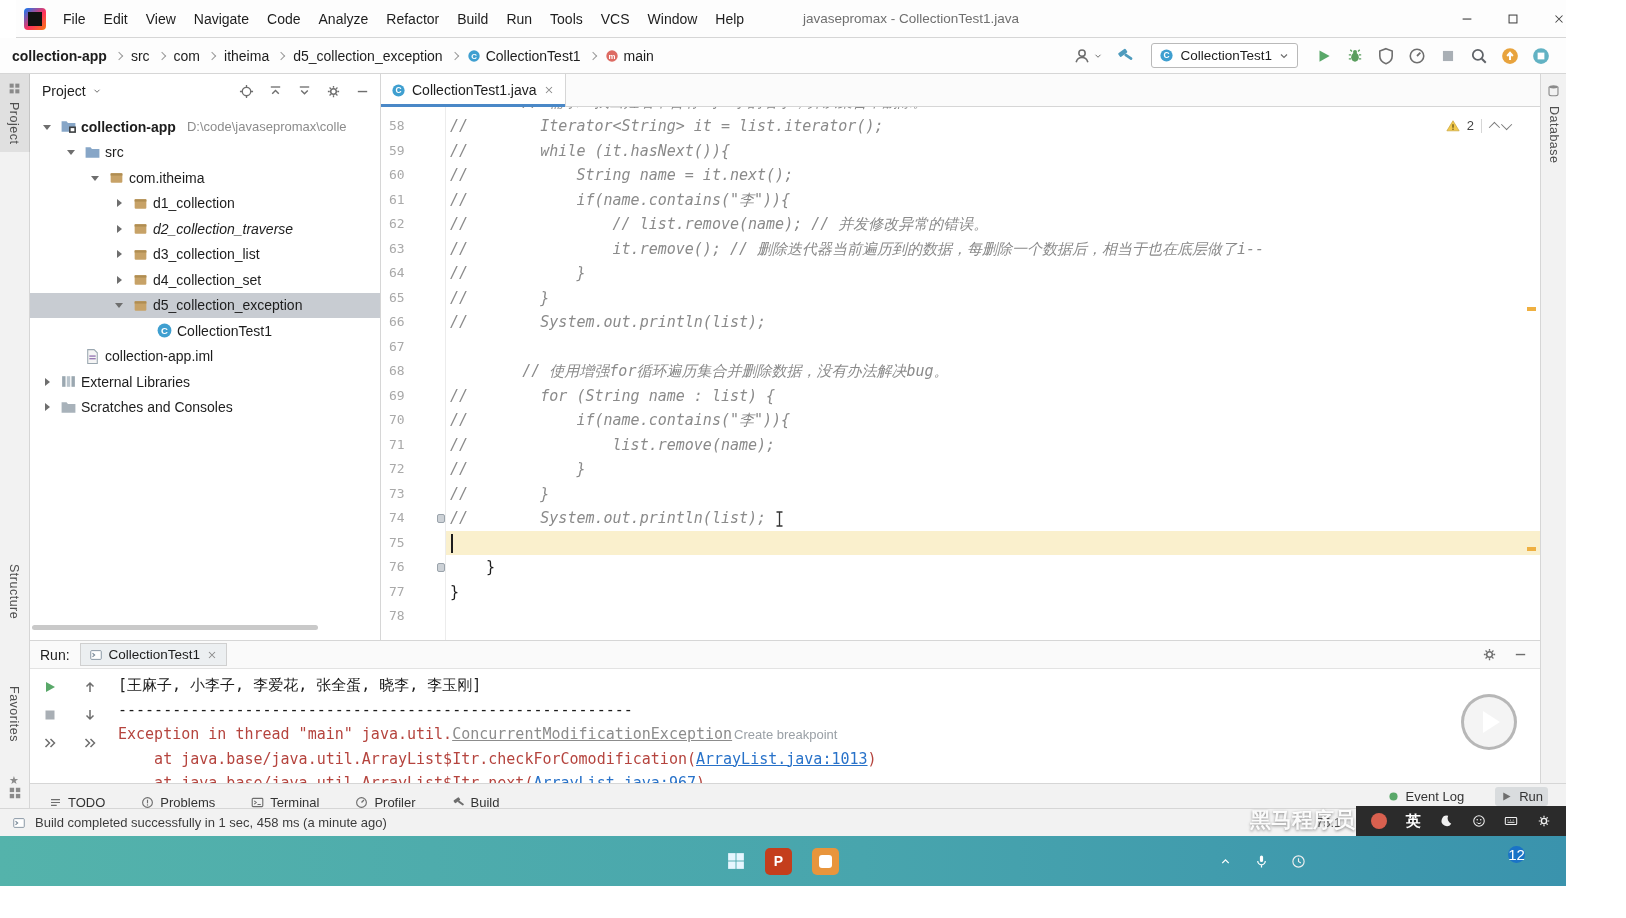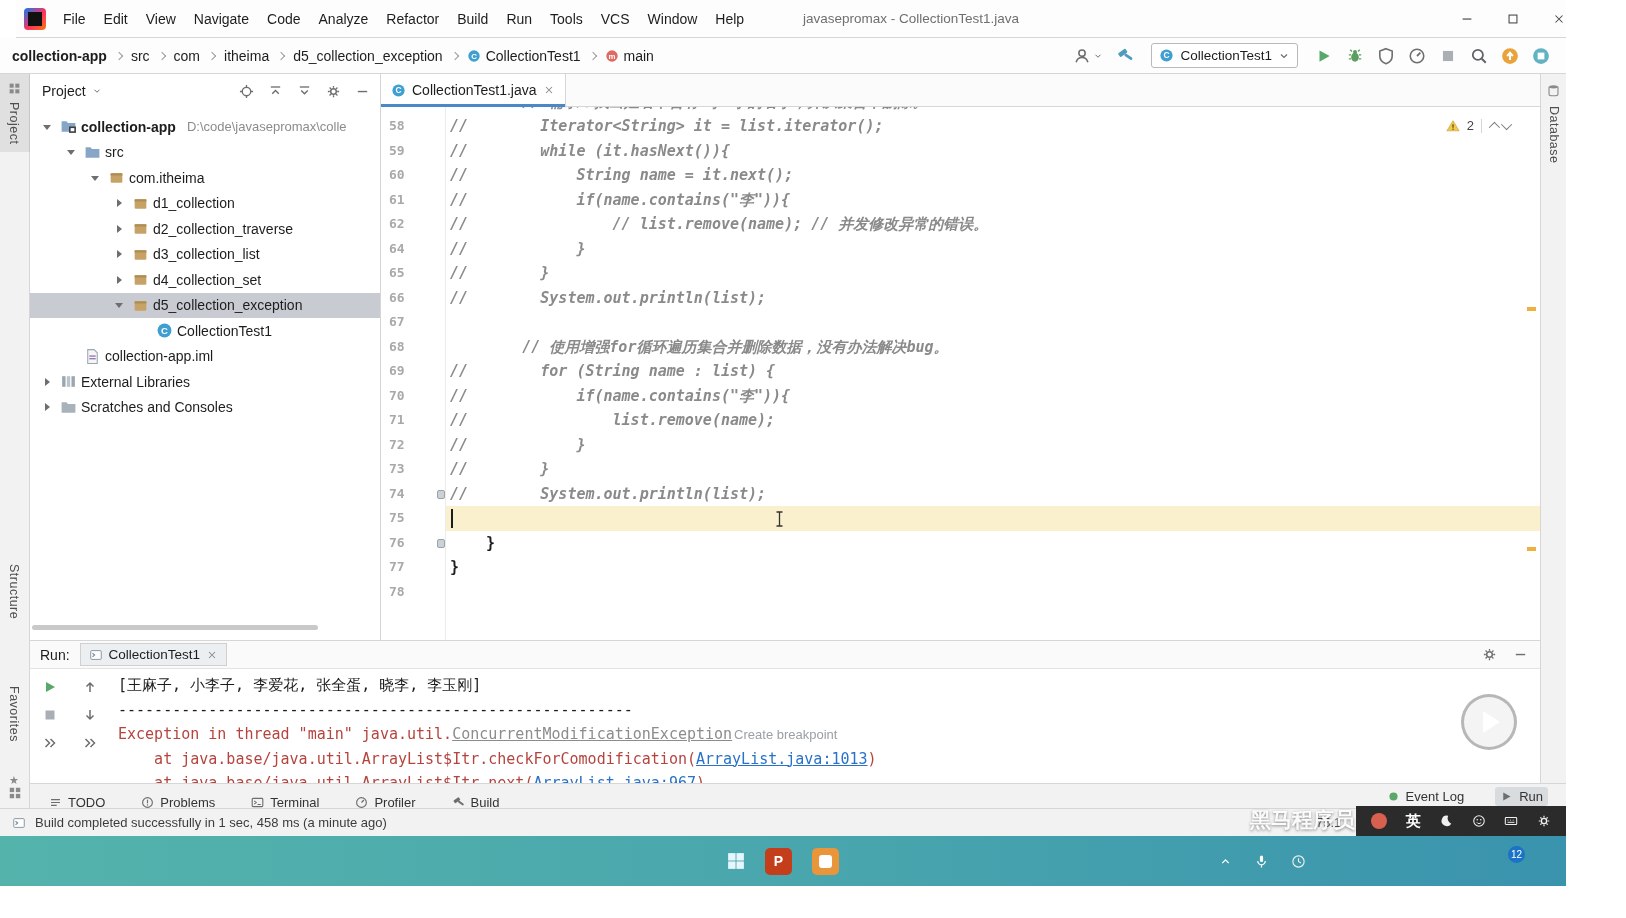"58" .code-line { font-weight: bold -> none }
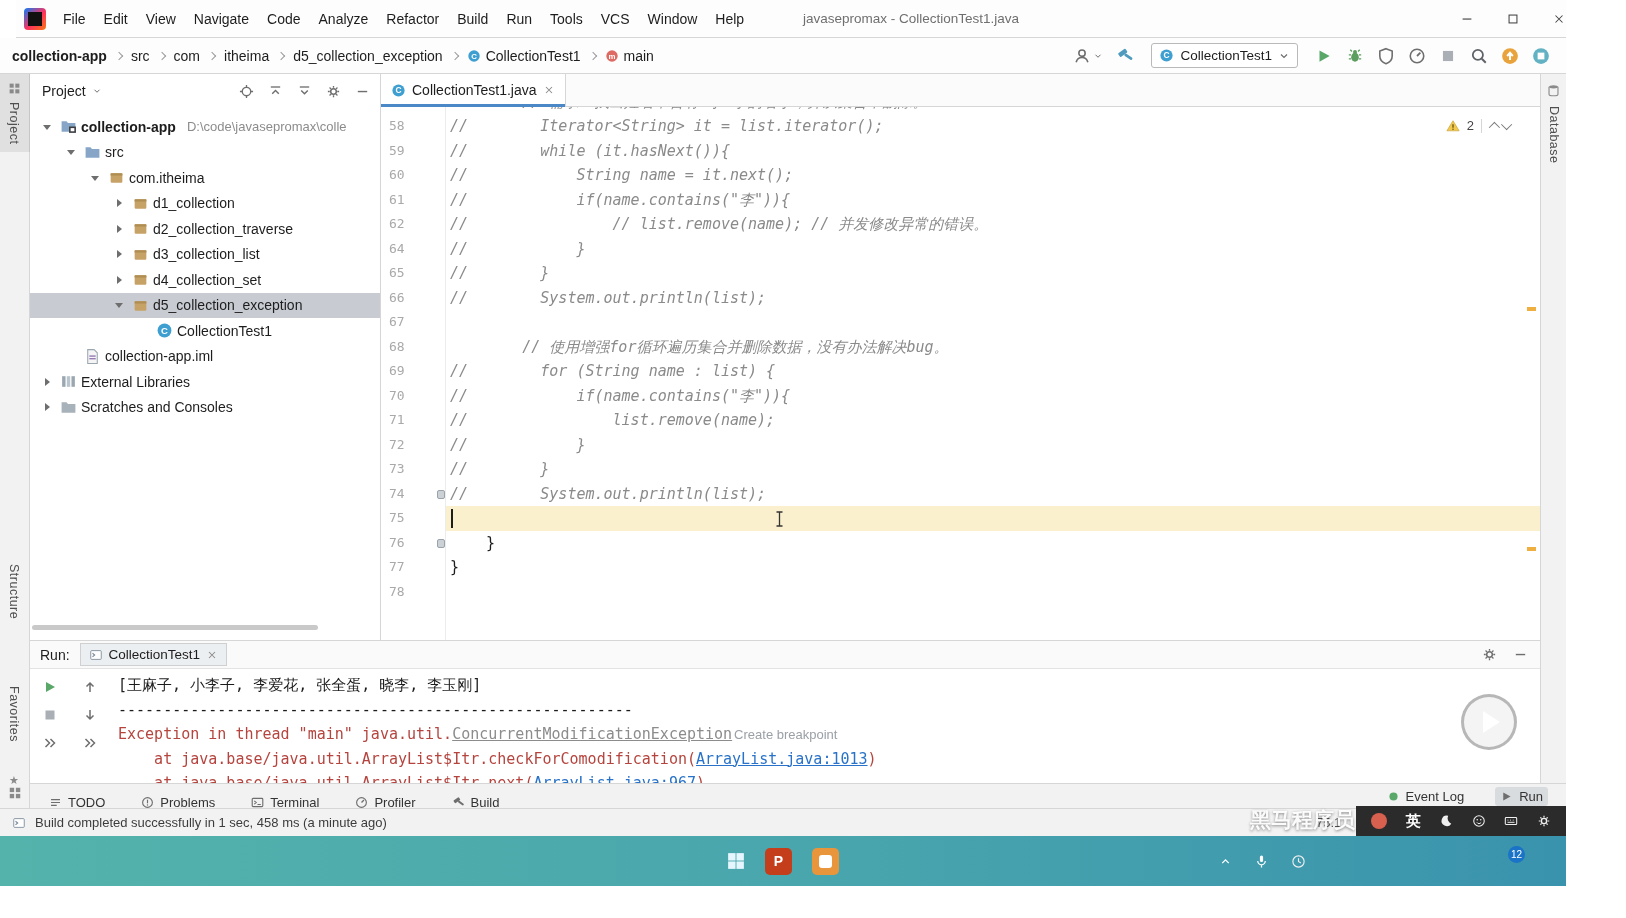"d2_collection_traverse" div.tree-row { font-style: none -> italic }
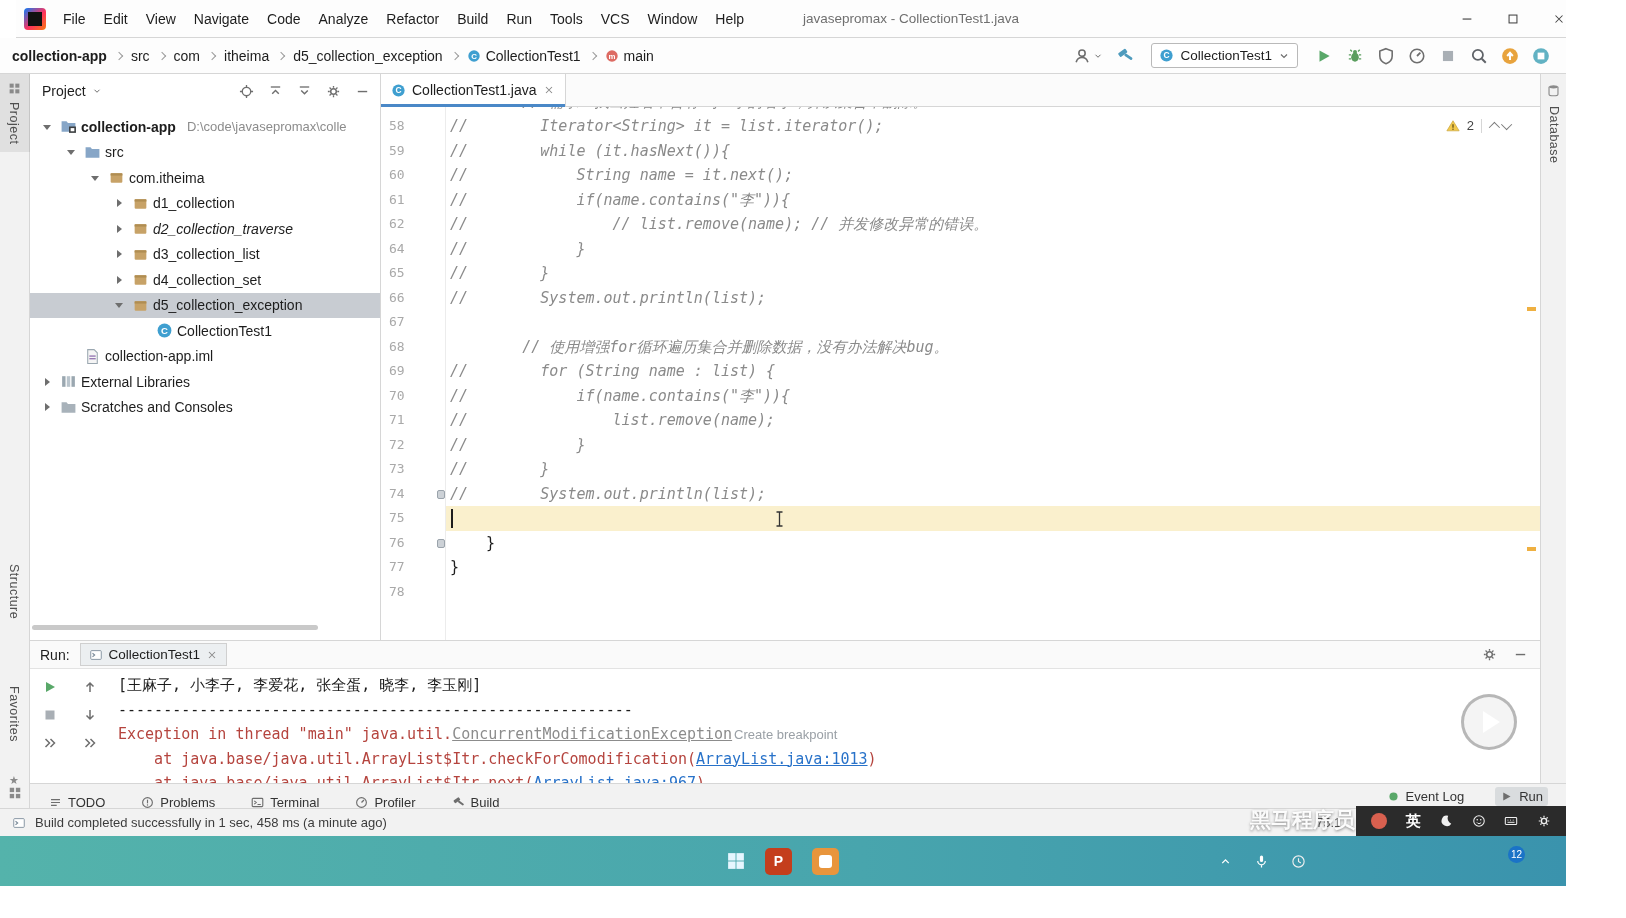"63" div.code-line { html: none -> <div> <span>63</span> <span>// it.remove(); // 删除迭代器当前遍历到的数据，每删除一个数据后，相当于也在底层做了i--</span> </div> }
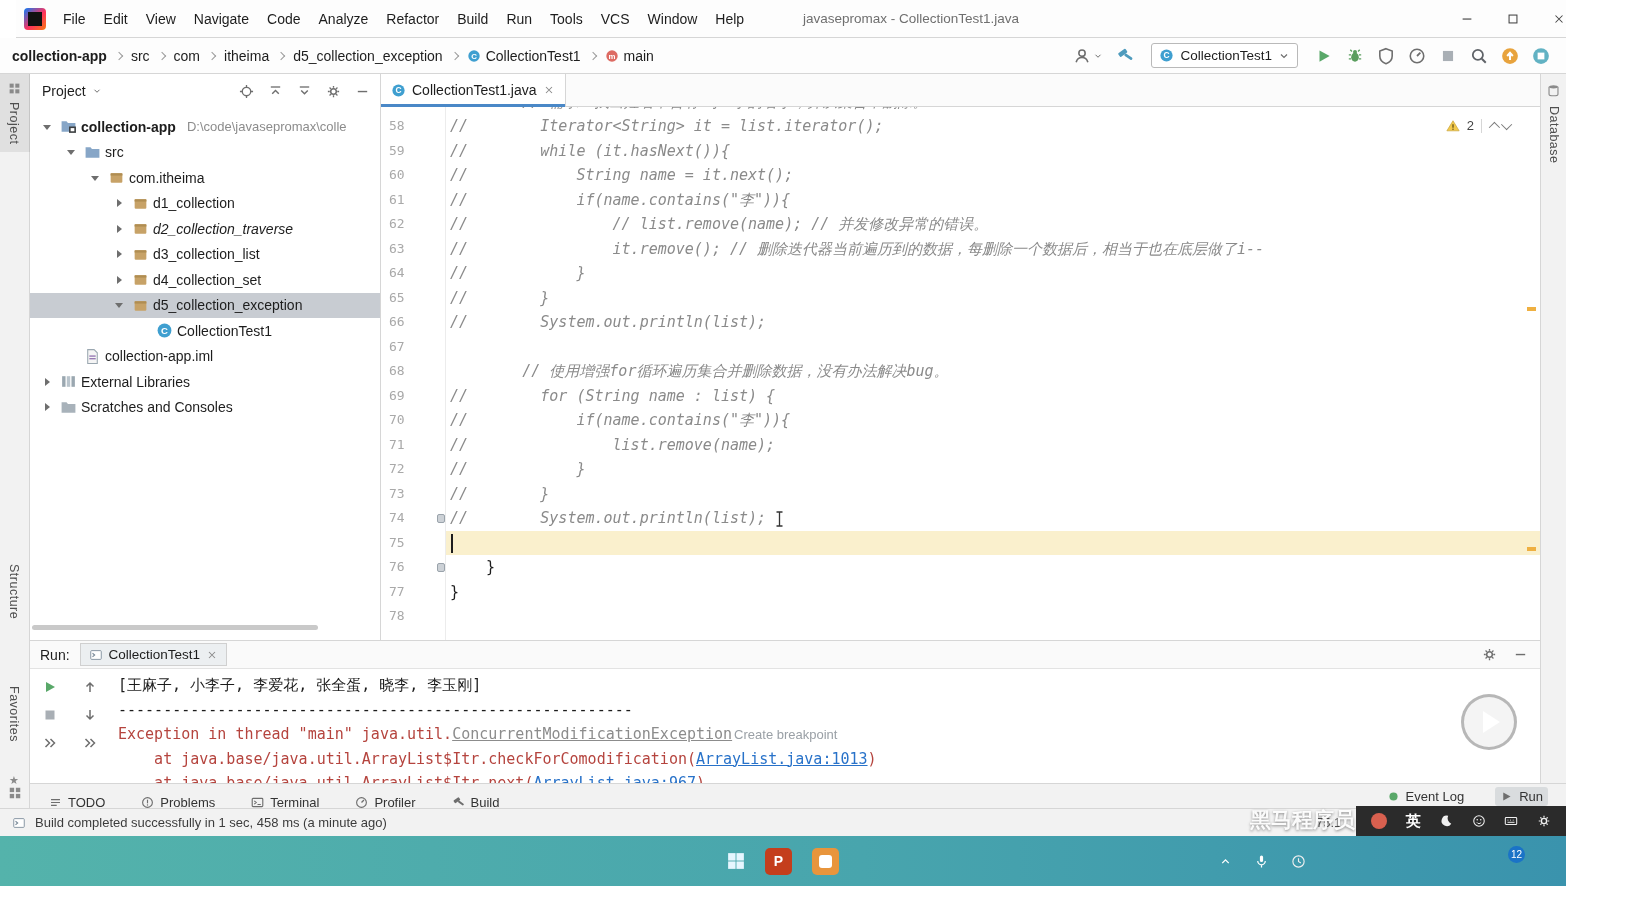"12" .tray-badge { font-size: 10px -> 15px }
